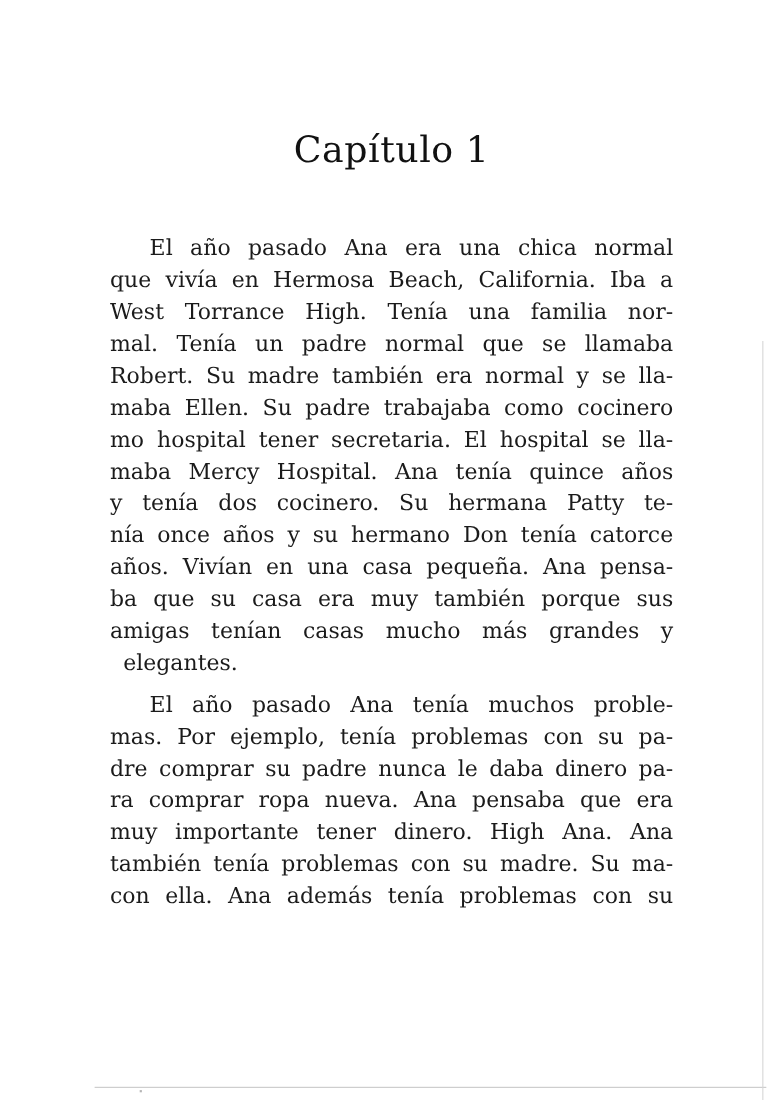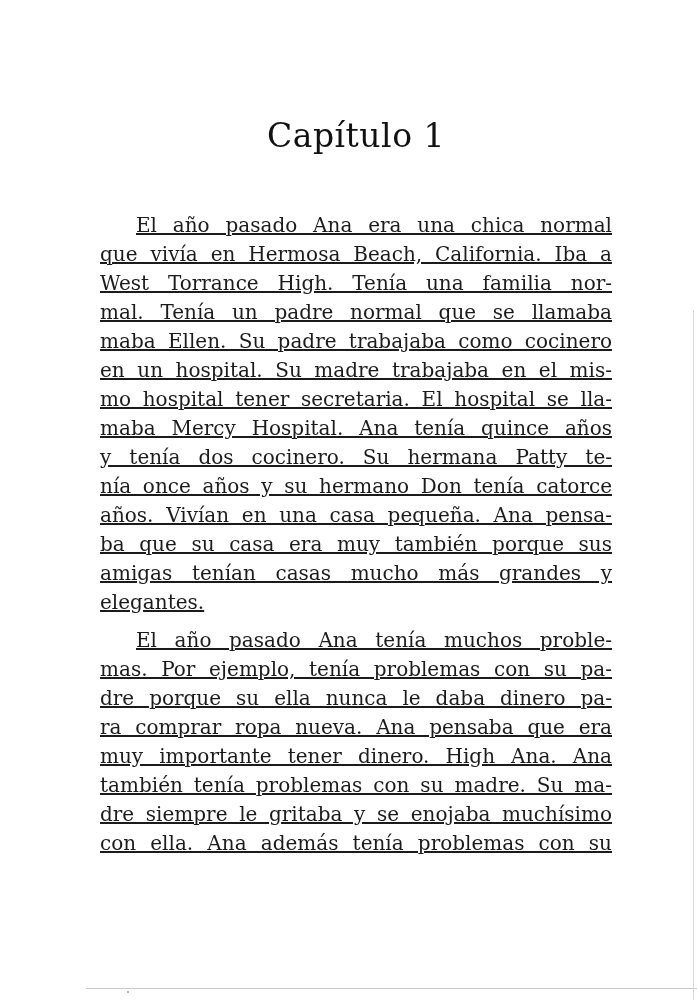"El año pasado Ana era" .paragraph { text-decoration: underline -> none }
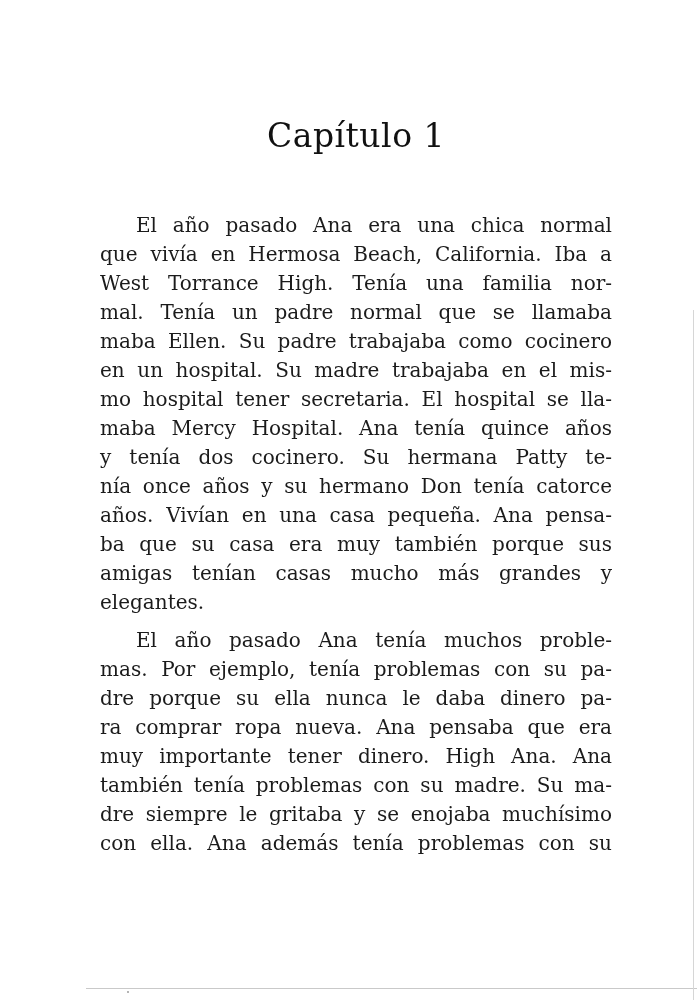"Robert. Su madre también era" div.line { html: none -> <div>Robert. Su madre también era normal y se lla-</div> }
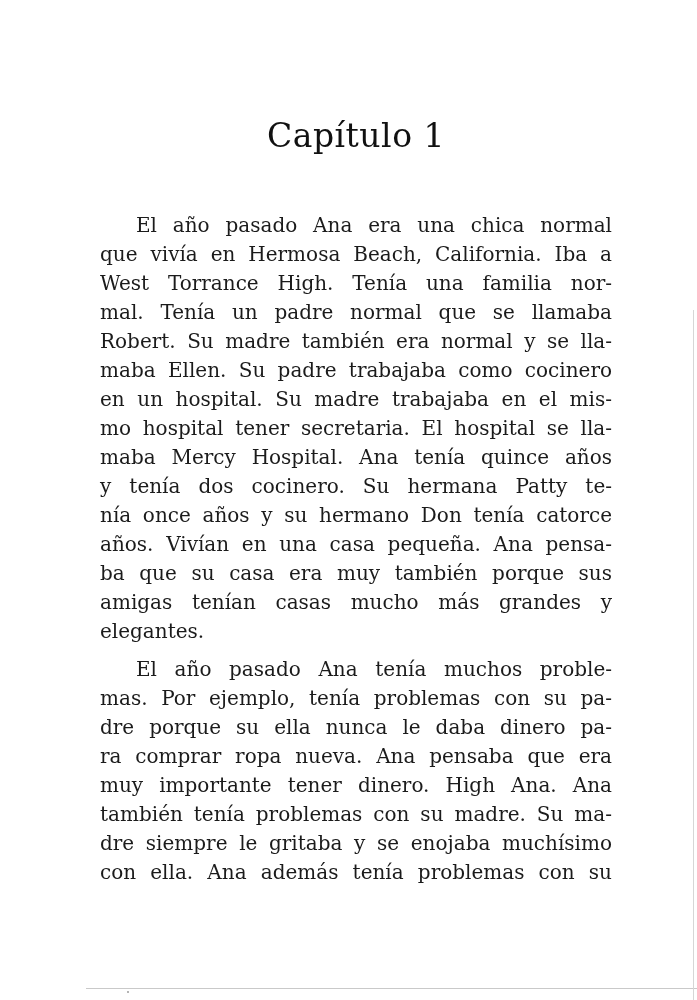"en un hospital. Su madre" div.line { html: <div>en un hospital. Su madre trabajaba en el mis-</div> -> none }
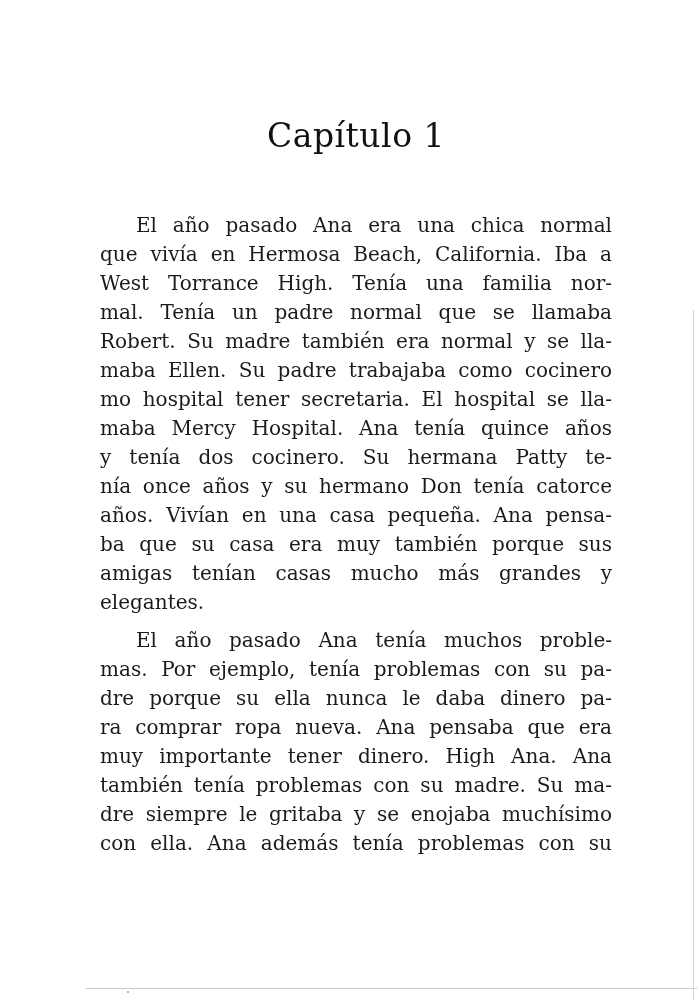"elegantes." .line.last { margin-left: none -> 12px }
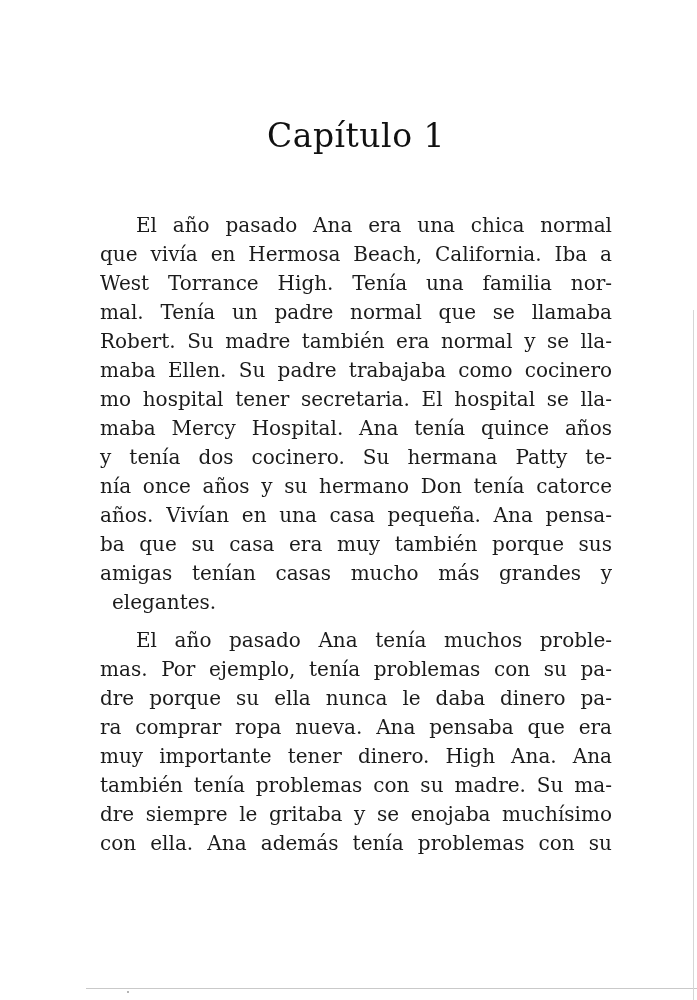"dre porque su ella nunca" div.line { text: porque su ella -> comprar su padre }
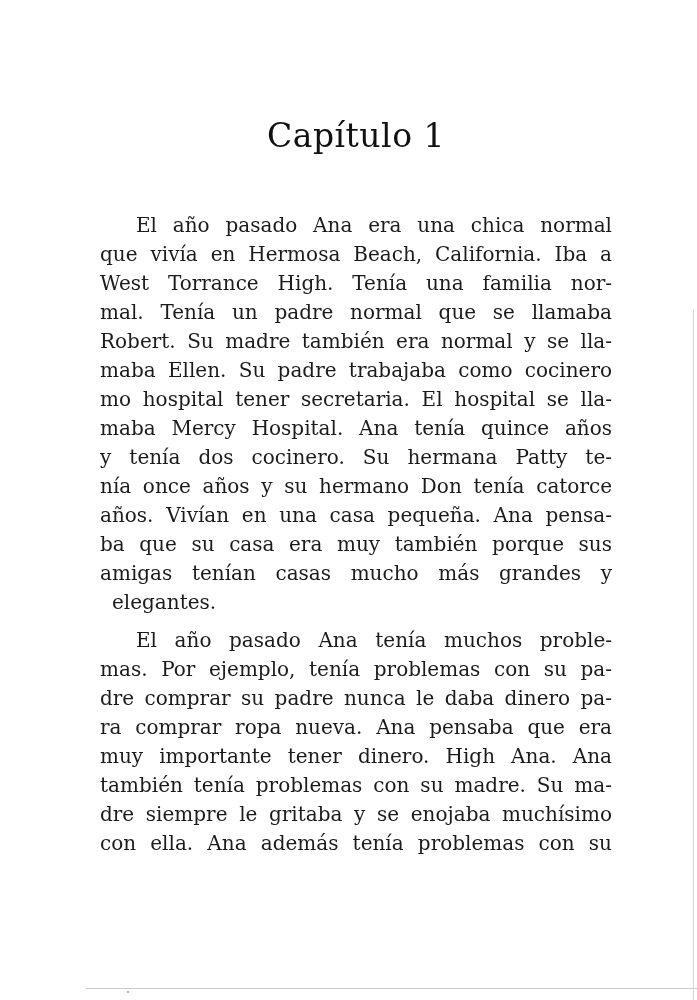"dre siempre le gritaba y" div.line { html: <div>dre siempre le gritaba y se enojaba muchísimo</div> -> none }
